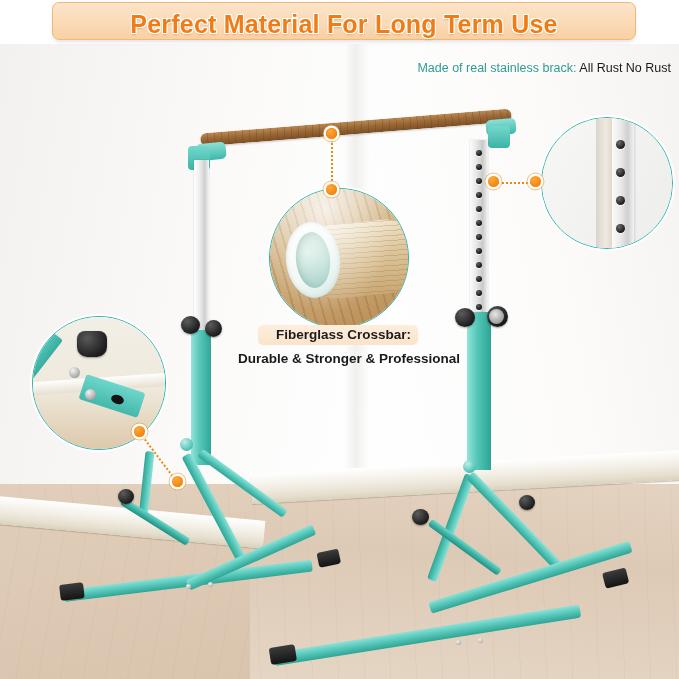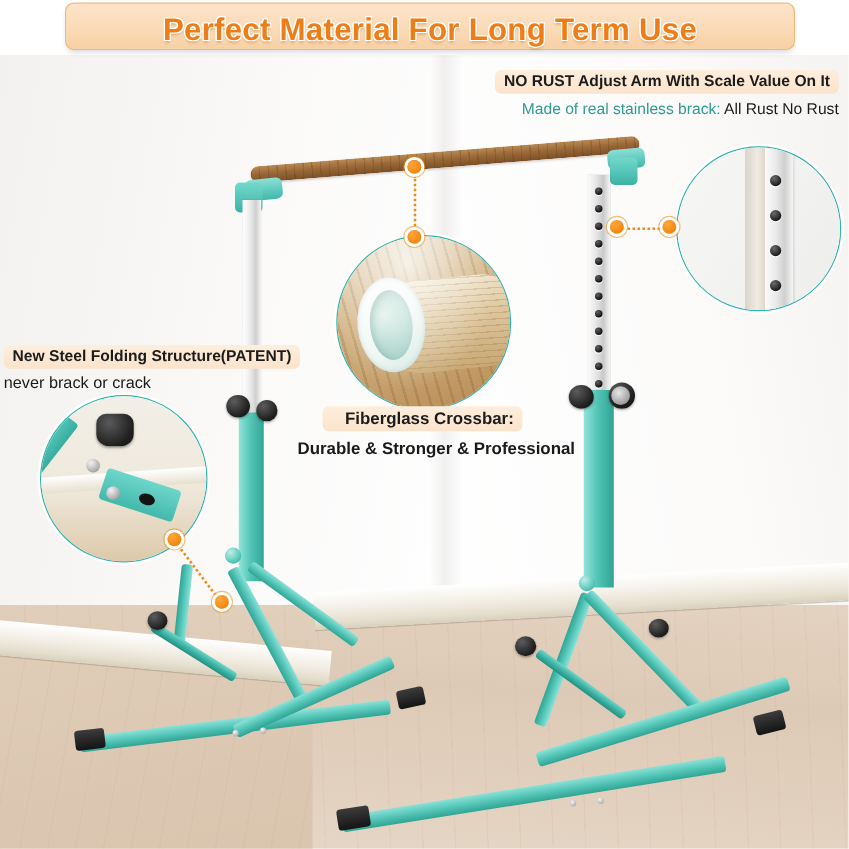"NO RUST Adjust Arm With" div.chip { html: <div>NO RUST Adjust Arm With Scale Value On It</div> -> none }
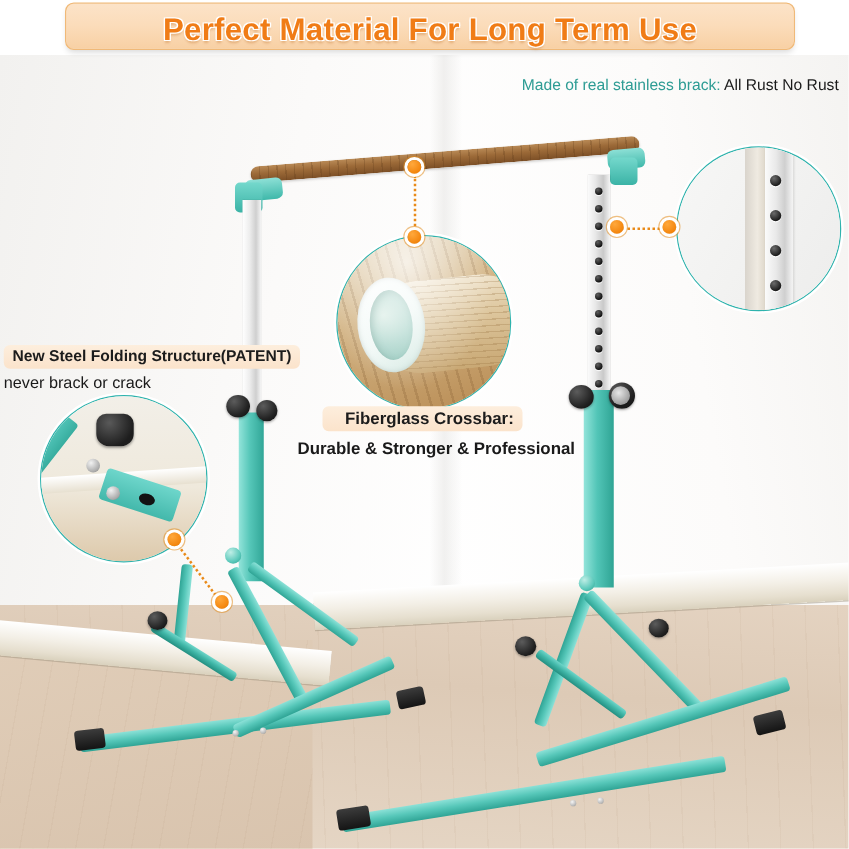"New Steel Folding Structure(PATENT)" div.callout { html: <div> <div>New Steel Folding Structure(PATENT)</div> <div>never brack or crack</div> </div> -> none }
